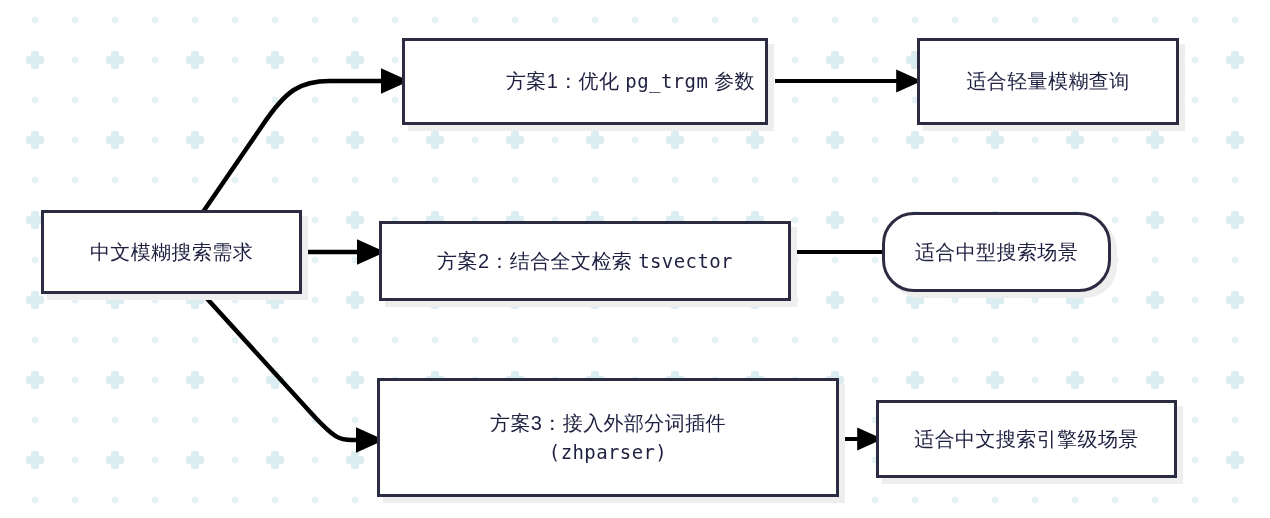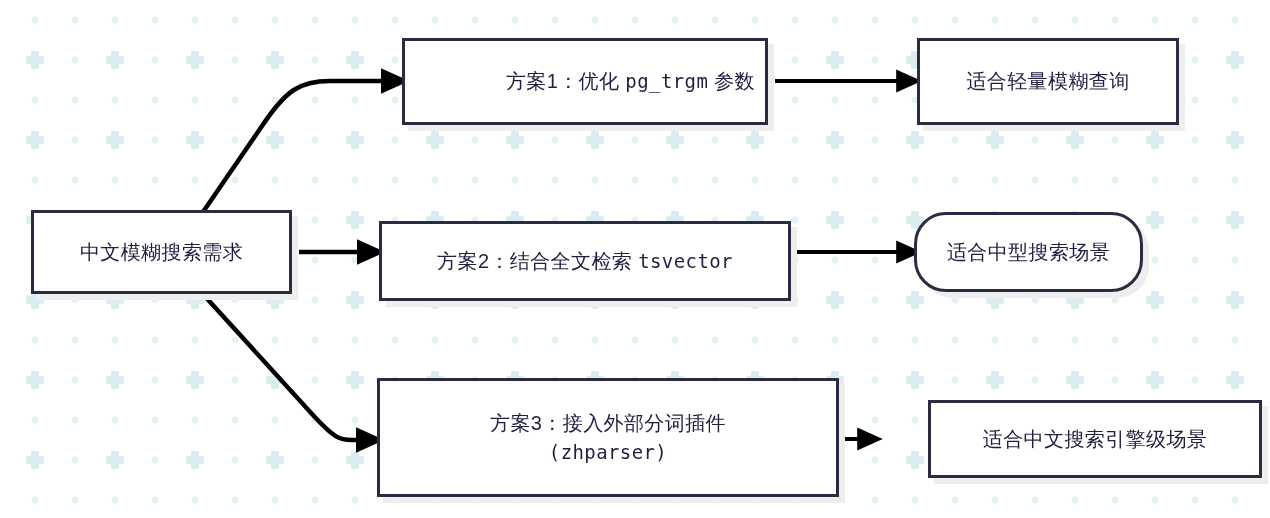"中文模糊搜索需求" #node-root { left: 31px -> 41px }
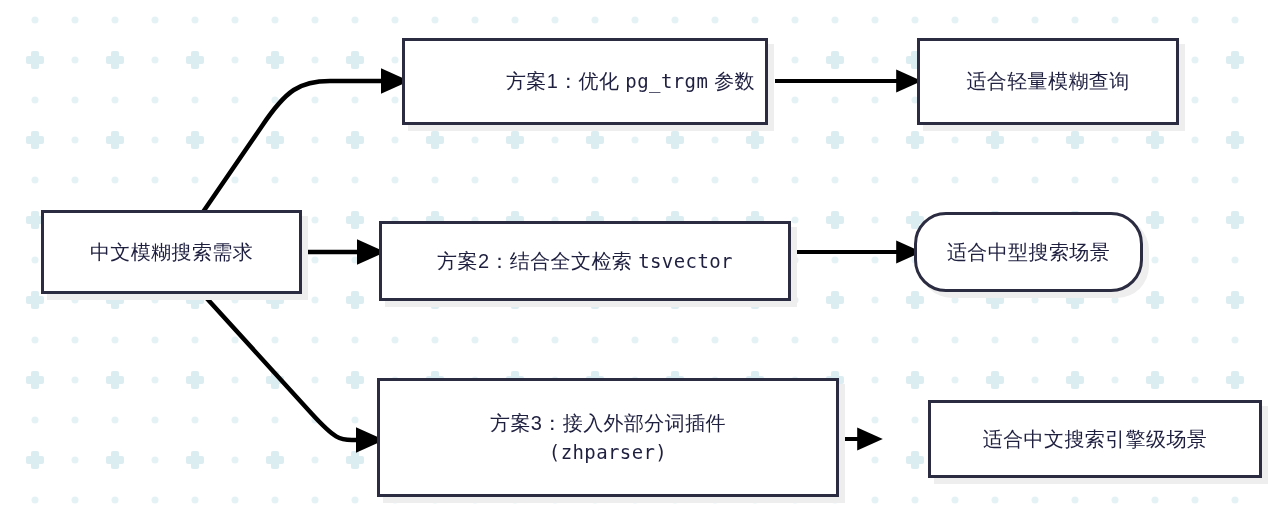"适合中型搜索场景" #node-res2 { left: 914px -> 882px }
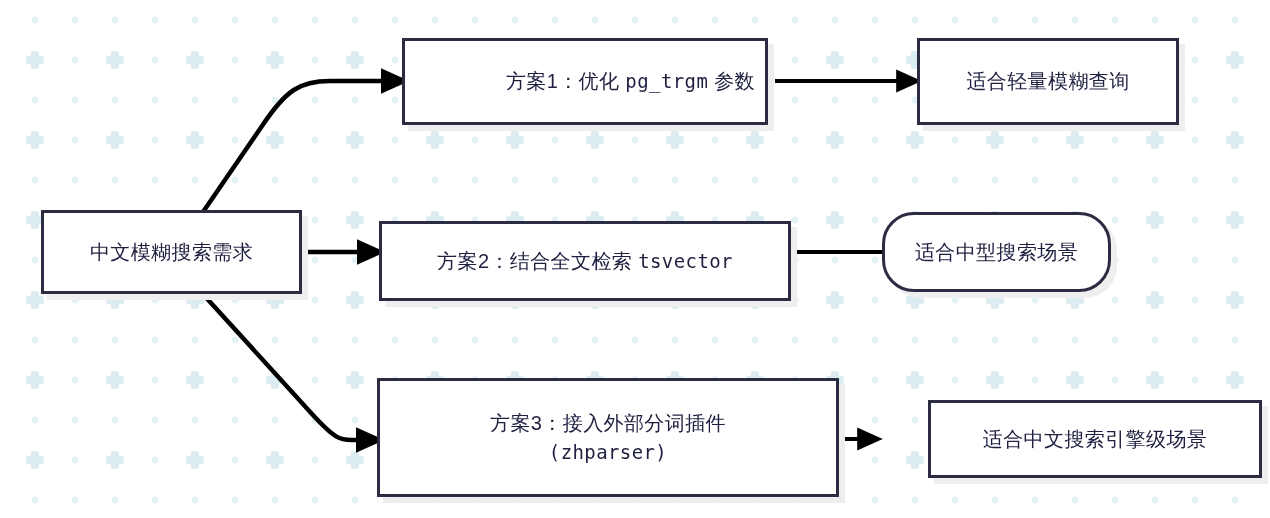"适合中文搜索引擎级场景" #node-res3 { left: 928px -> 876px; width: 334px -> 301px }
